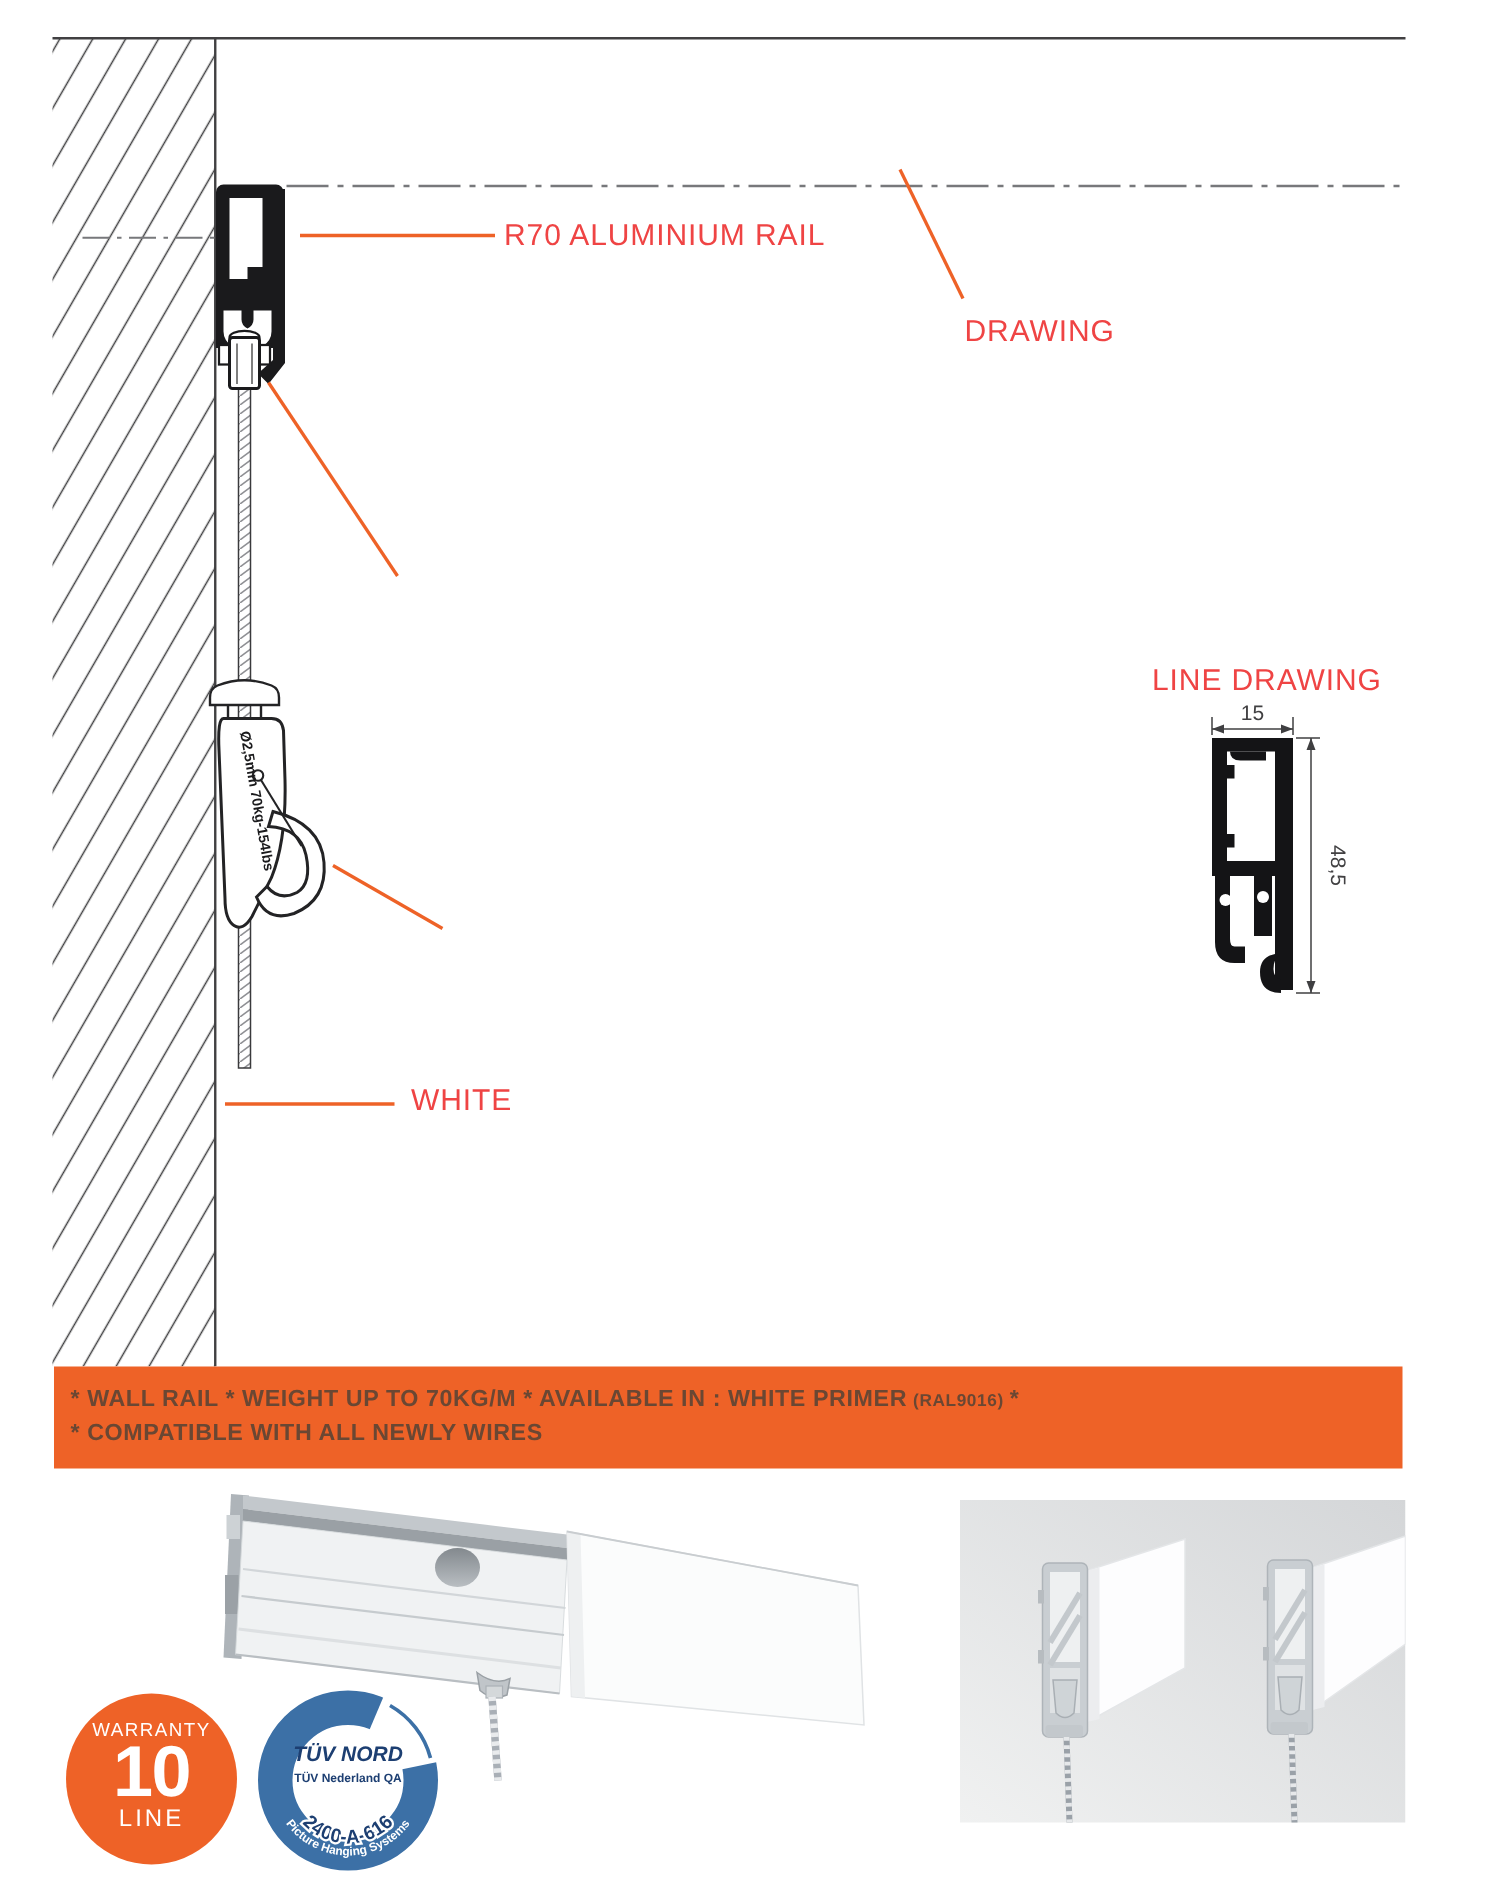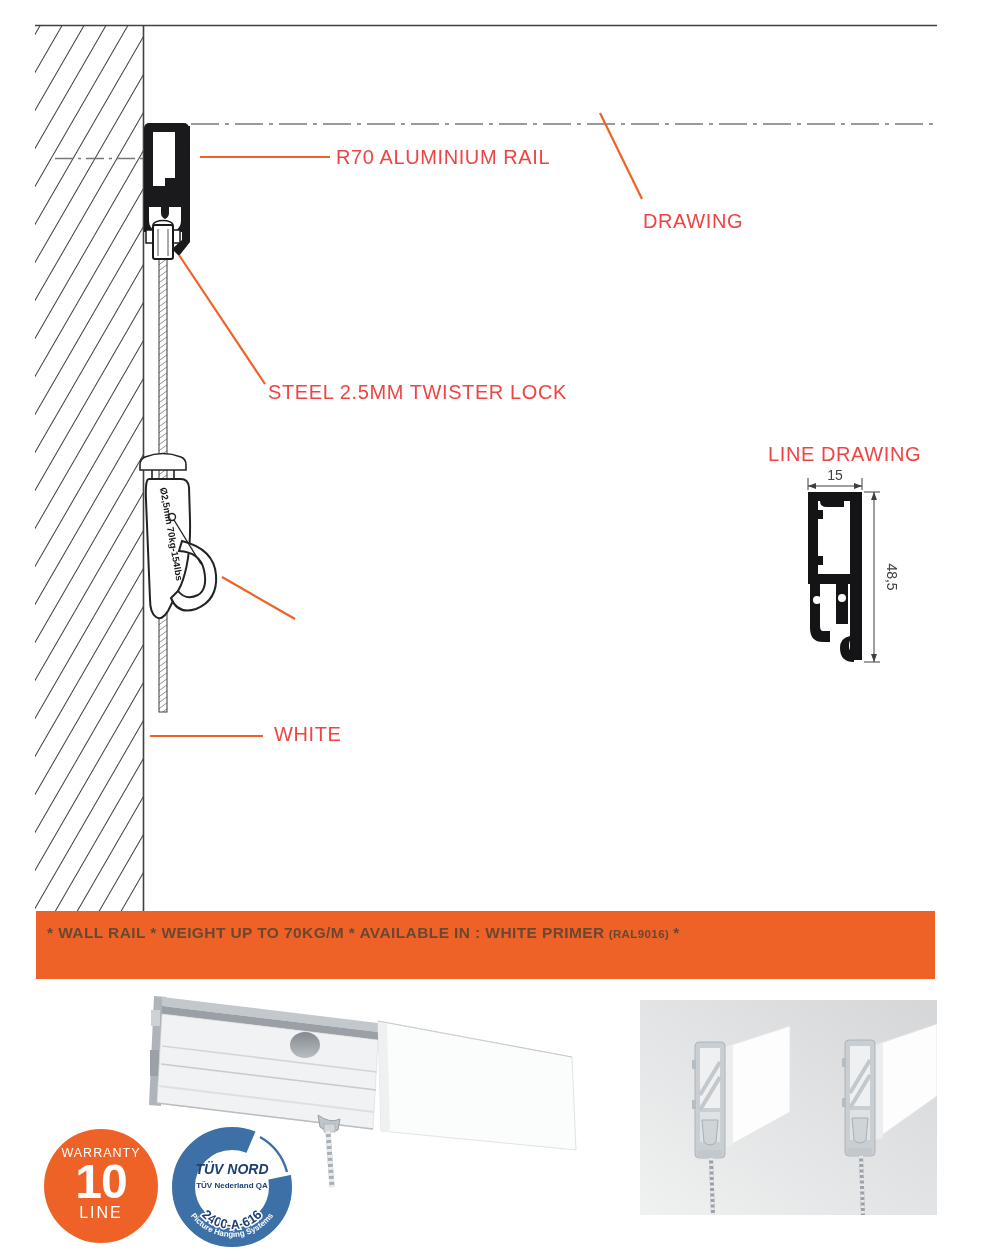"STEEL 2.5MM TWISTER LOCK" div.diag-label { html: <div>STEEL 2.5MM TWISTER LOCK</div> -> none }
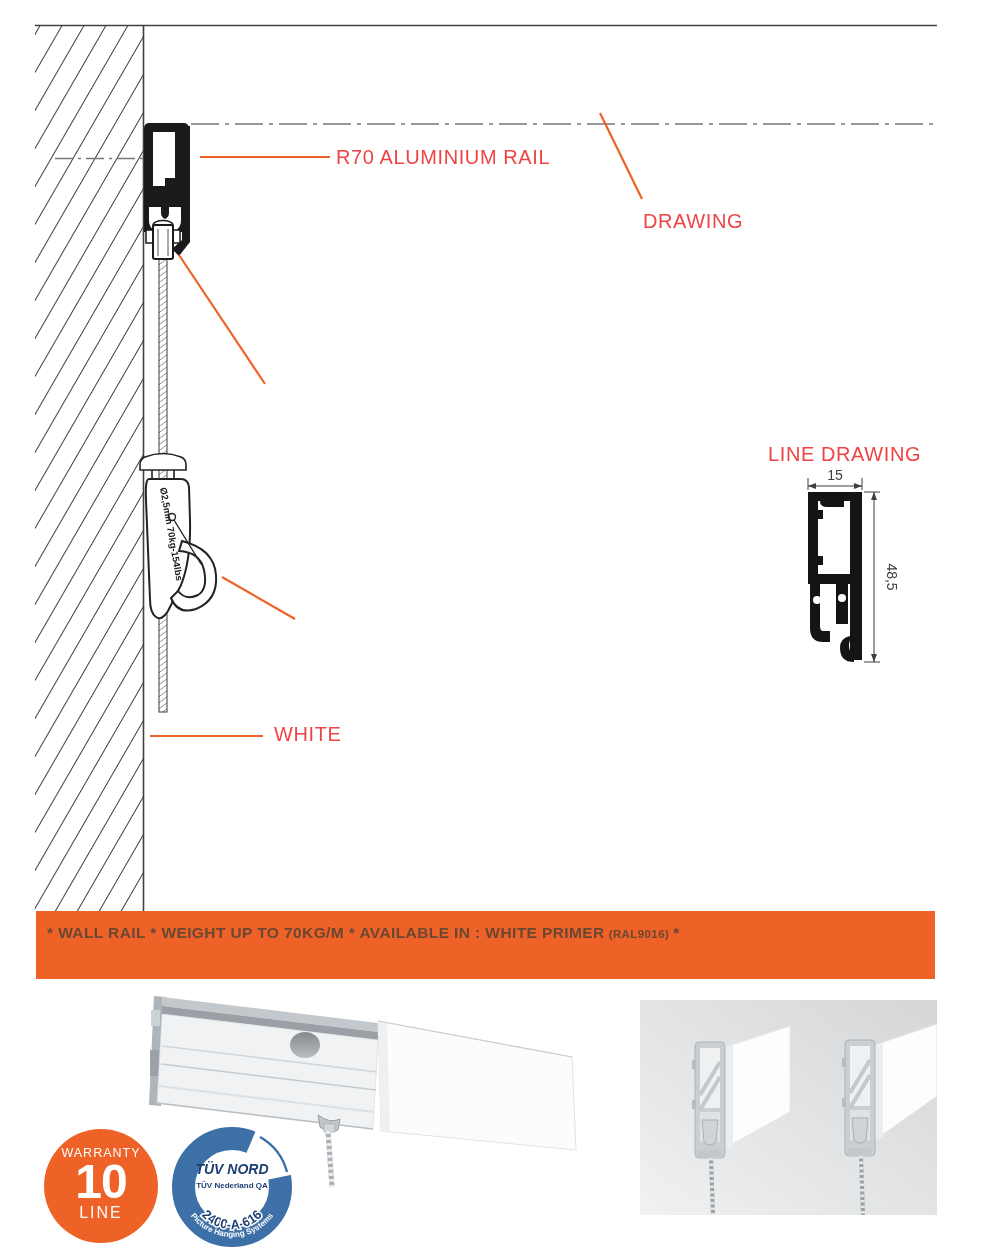"* COMPATIBLE WITH ALL NEWLY" div.bline { html: none -> <div>* COMPATIBLE WITH ALL NEWLY WIRES</div> }
